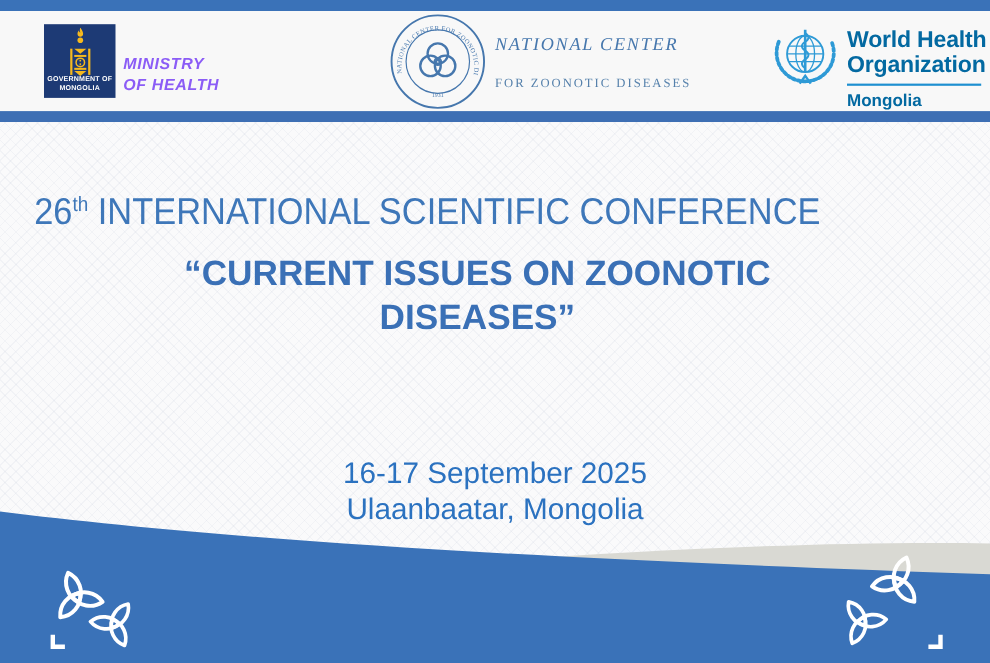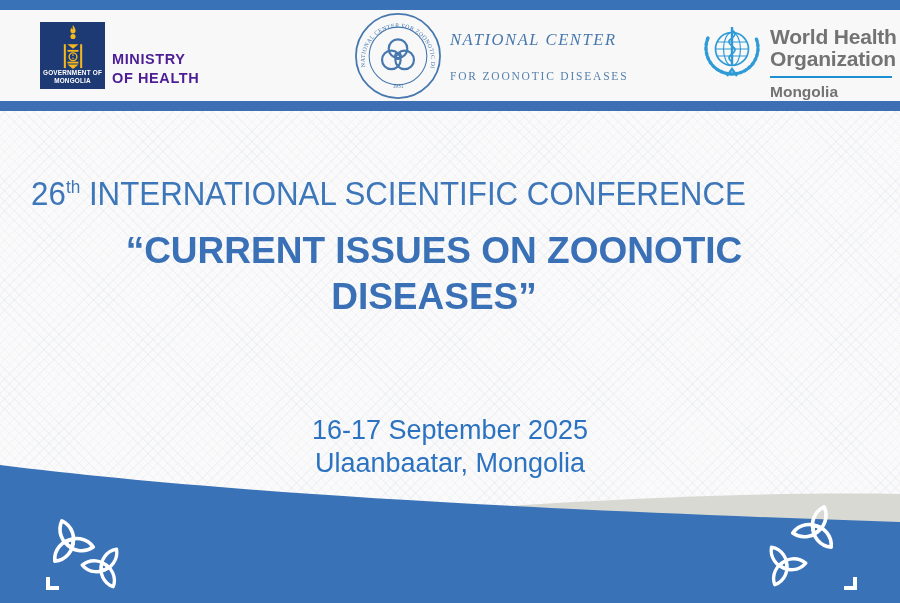"World Health" .who-wordmark { color: #737373 -> #0369a1 }
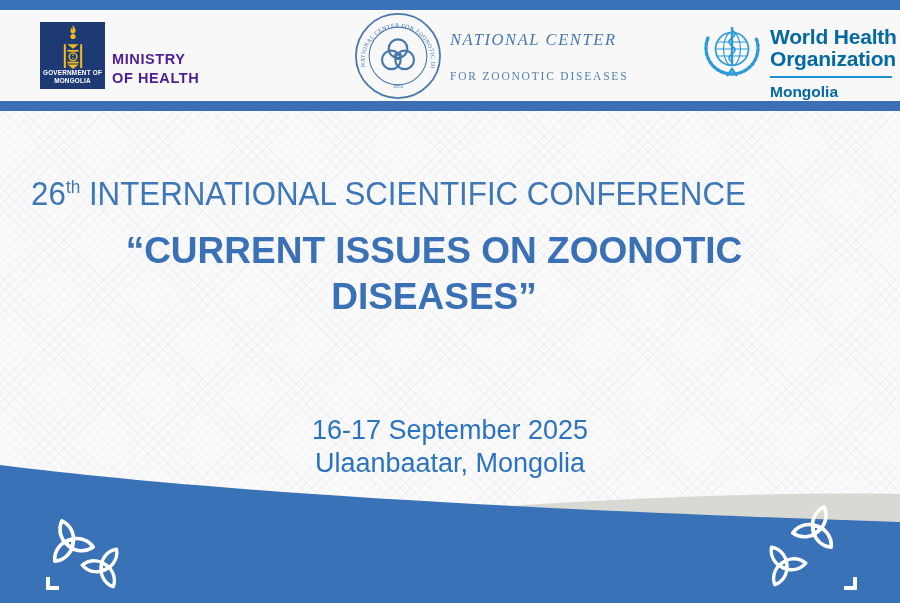"MINISTRY" .ministry { color: #4c1d95 -> #8b5cf6; font-style: none -> italic }
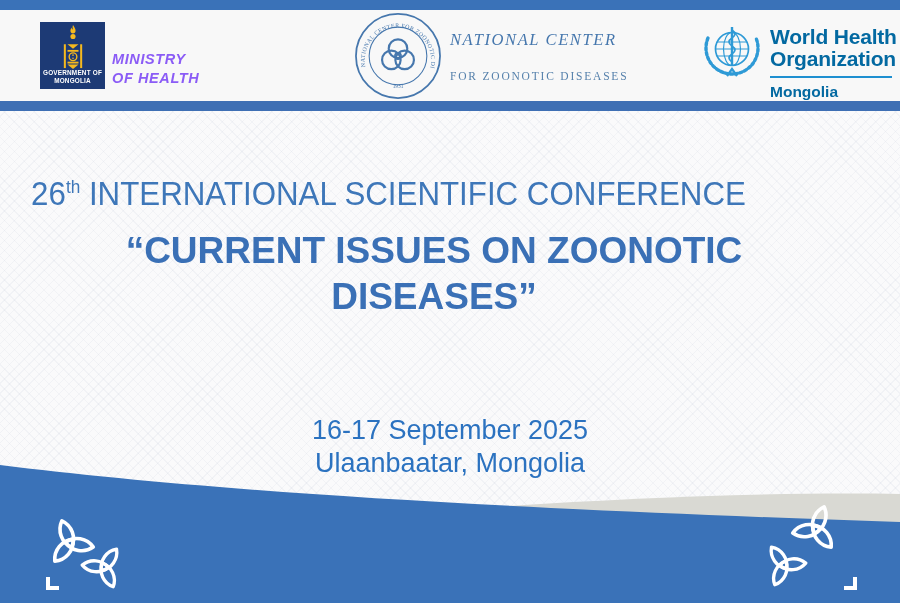"“CURRENT ISSUES ON ZOONOTIC" .main-title { font-size: 37px -> 32px }
